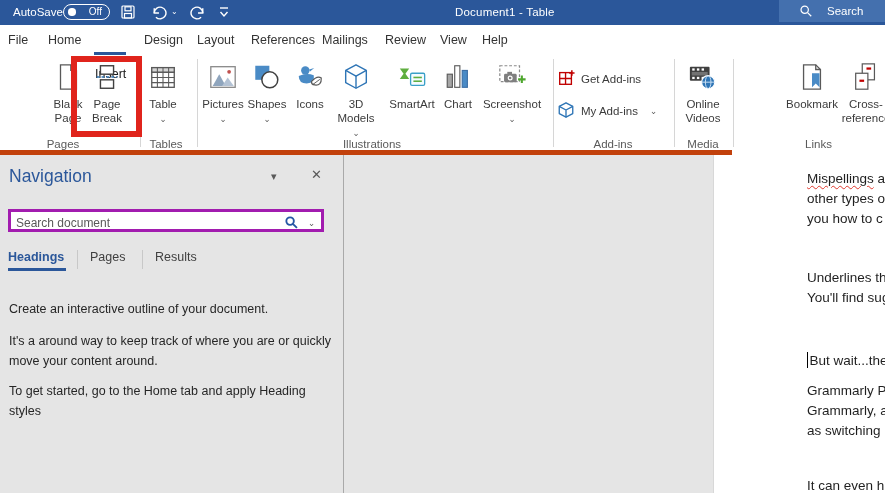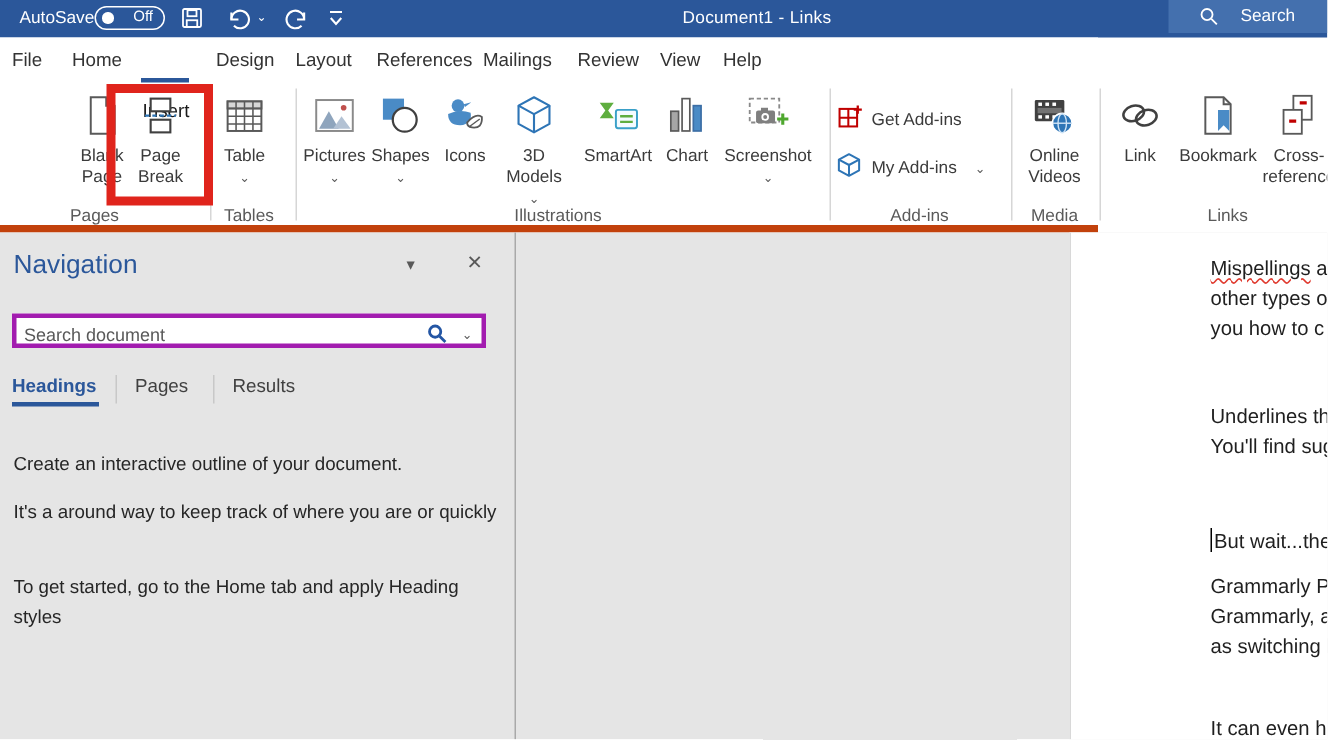"Document1 - Links" span.tb-doctitle { text: Links -> Table }
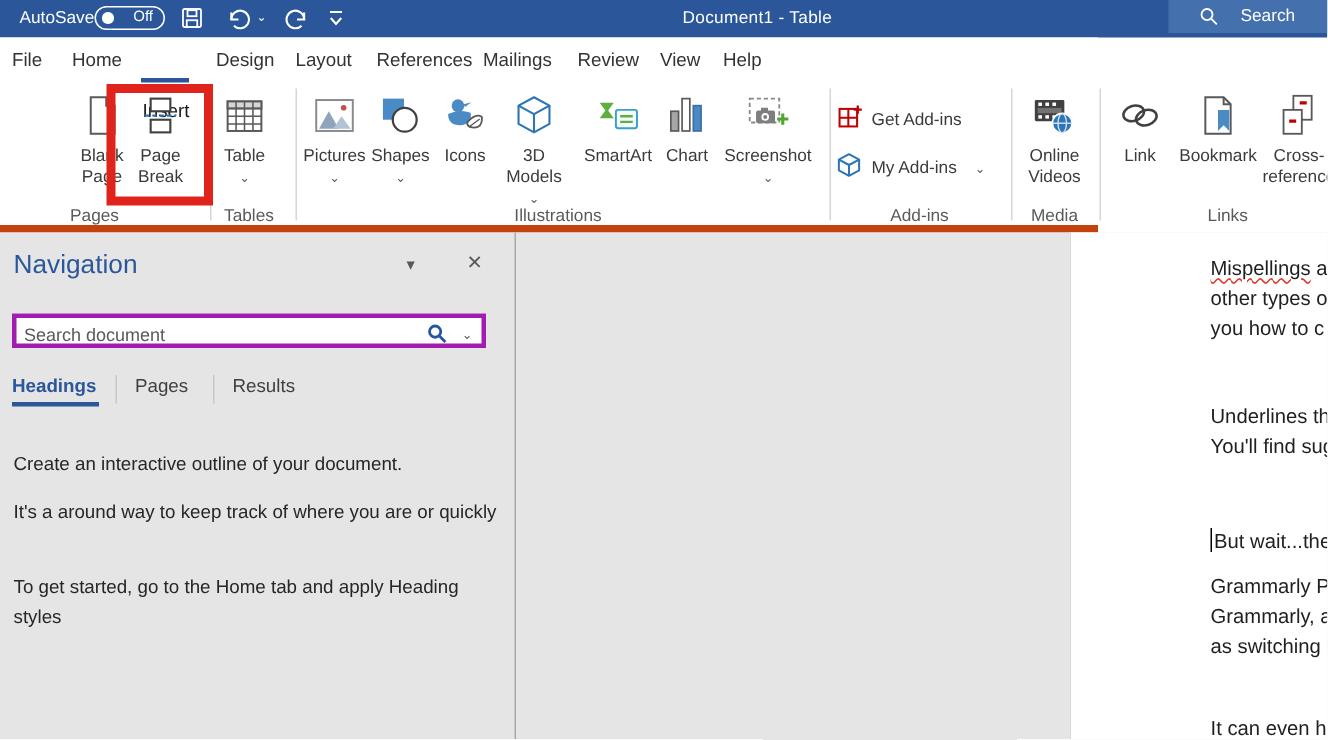"Link" div.rbtn { html: <div> <span> <svg> <ellipse></ellipse> <ellipse></ellipse> </svg> </span> <span>Link</span> </div> -> none }
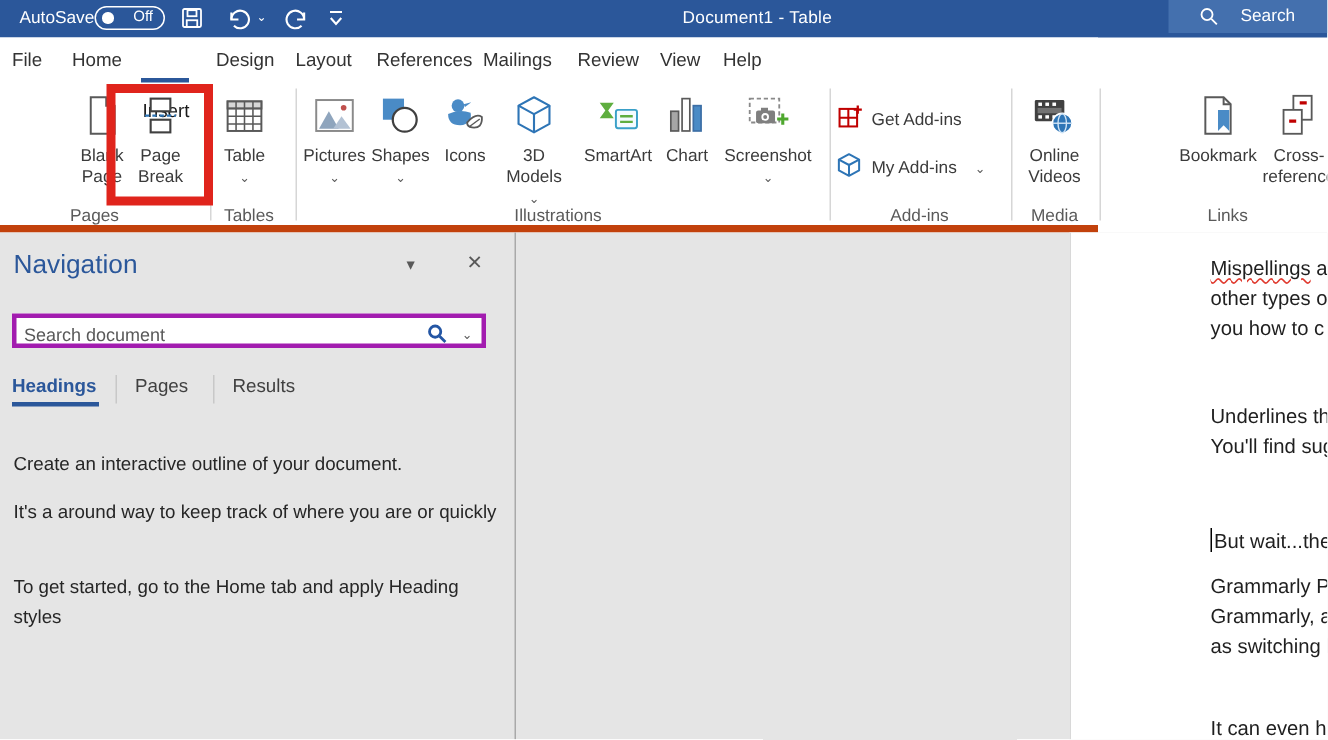"move your content around." span { html: none -> <span>move your content around.</span> }
